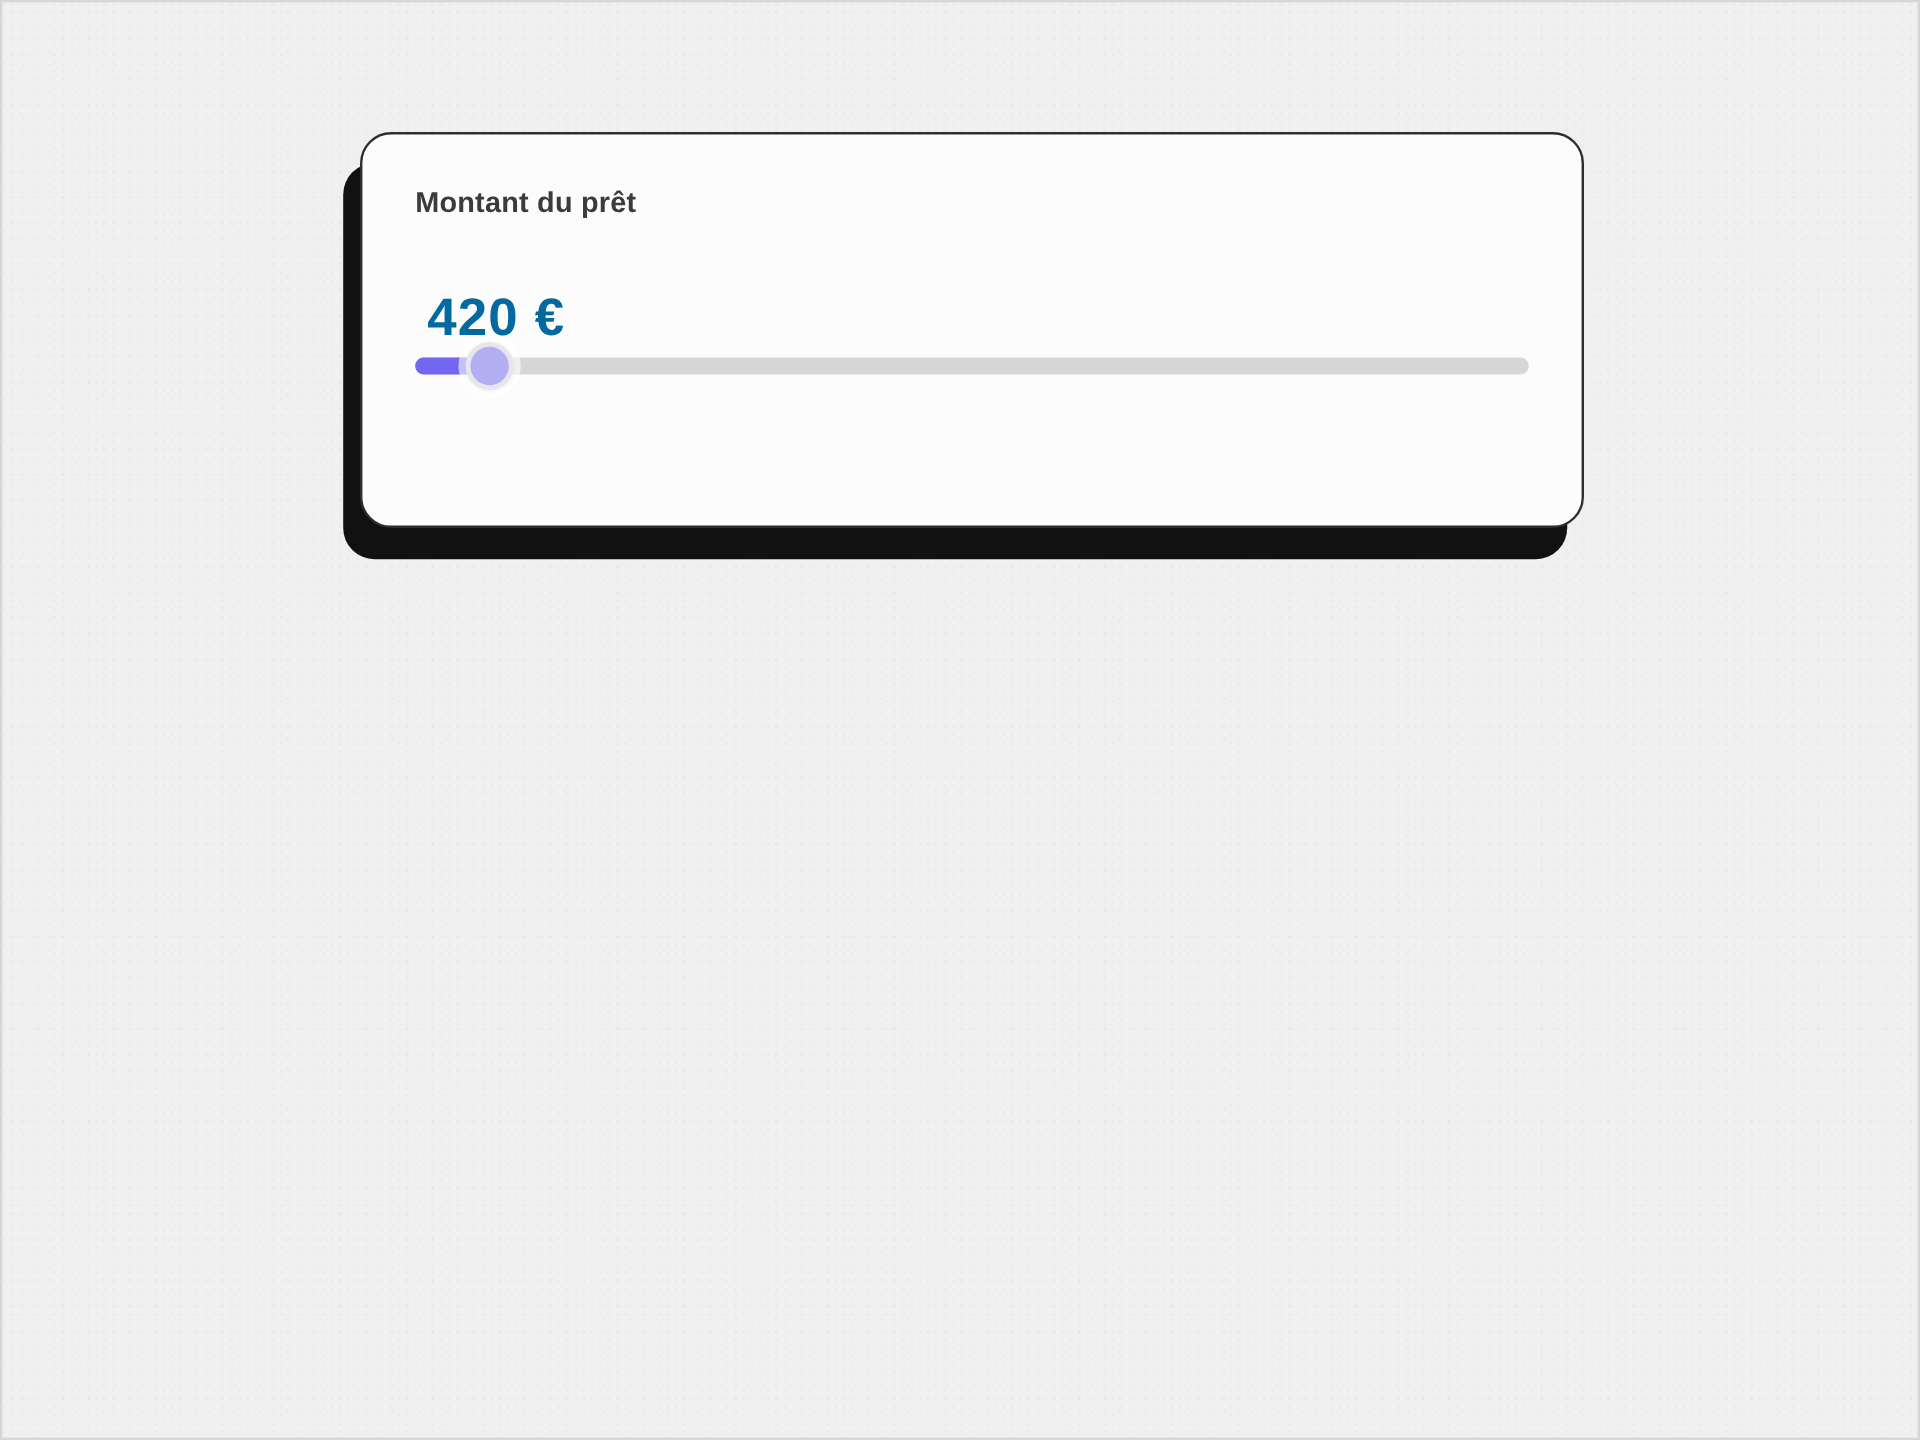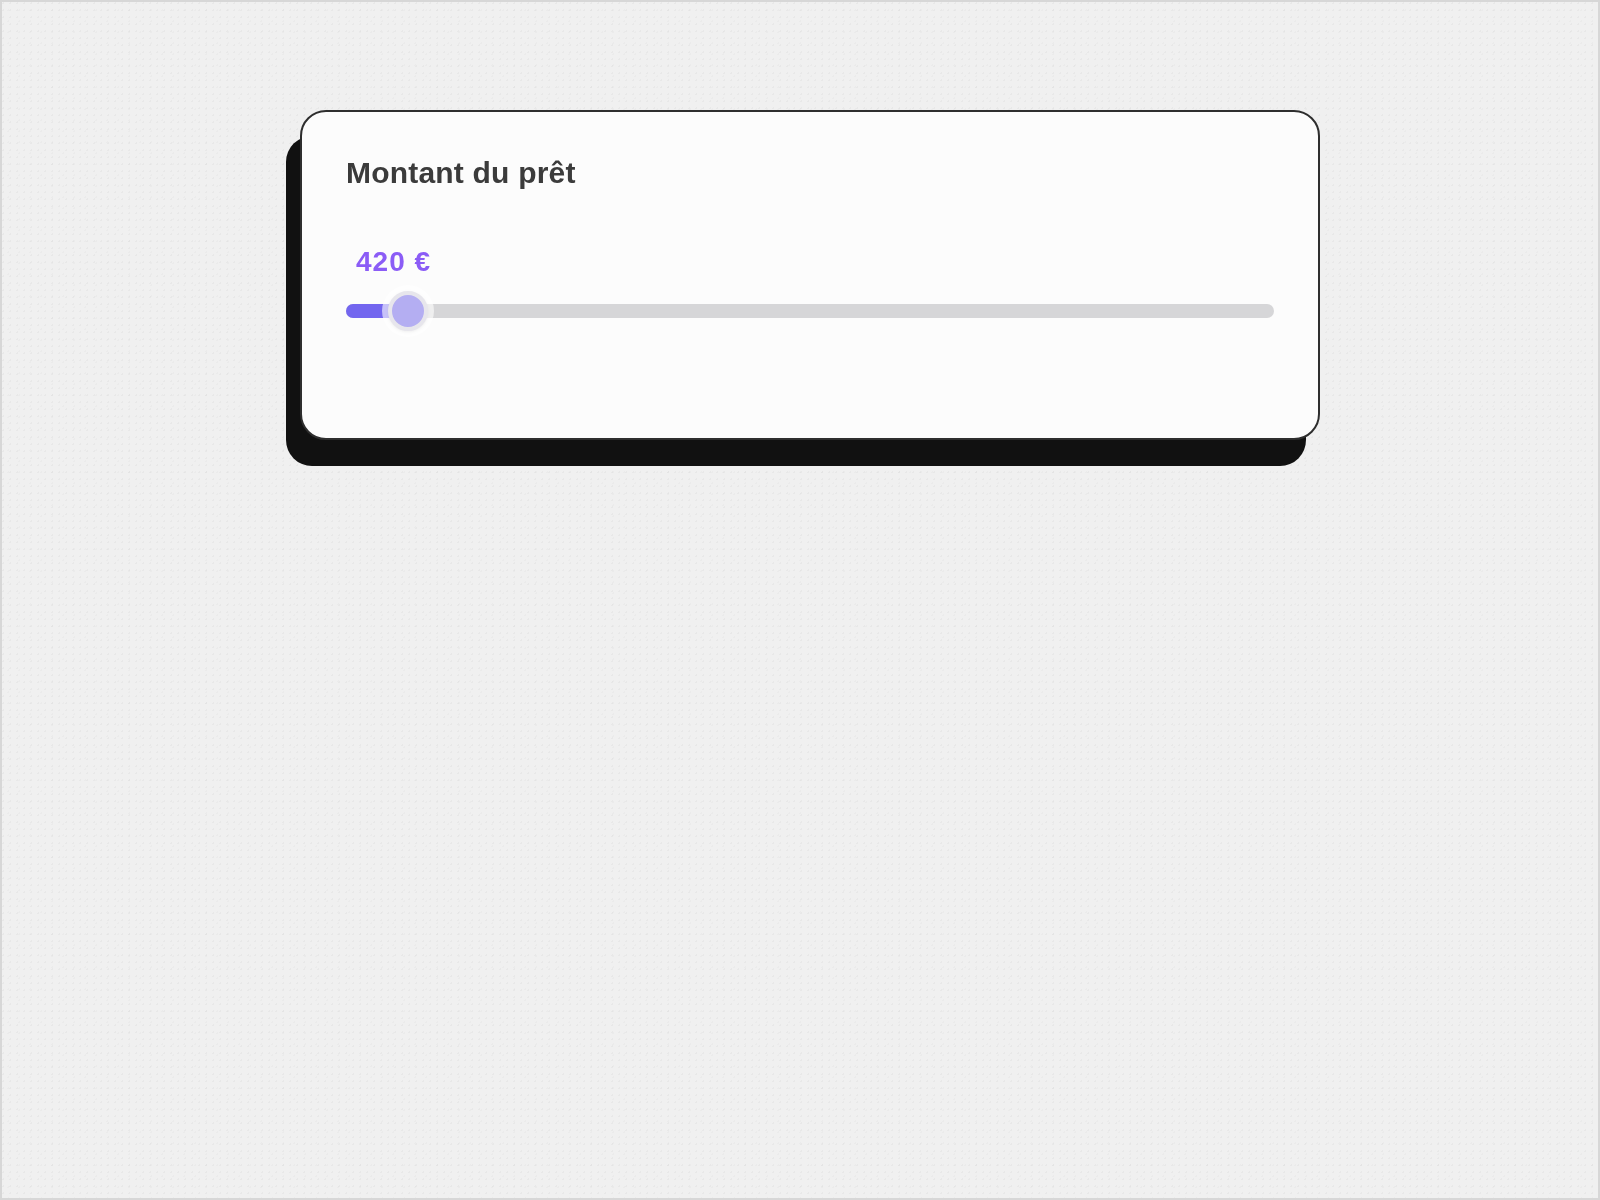"Montant du prêt" .card-title { font-size: 30px -> 24px }
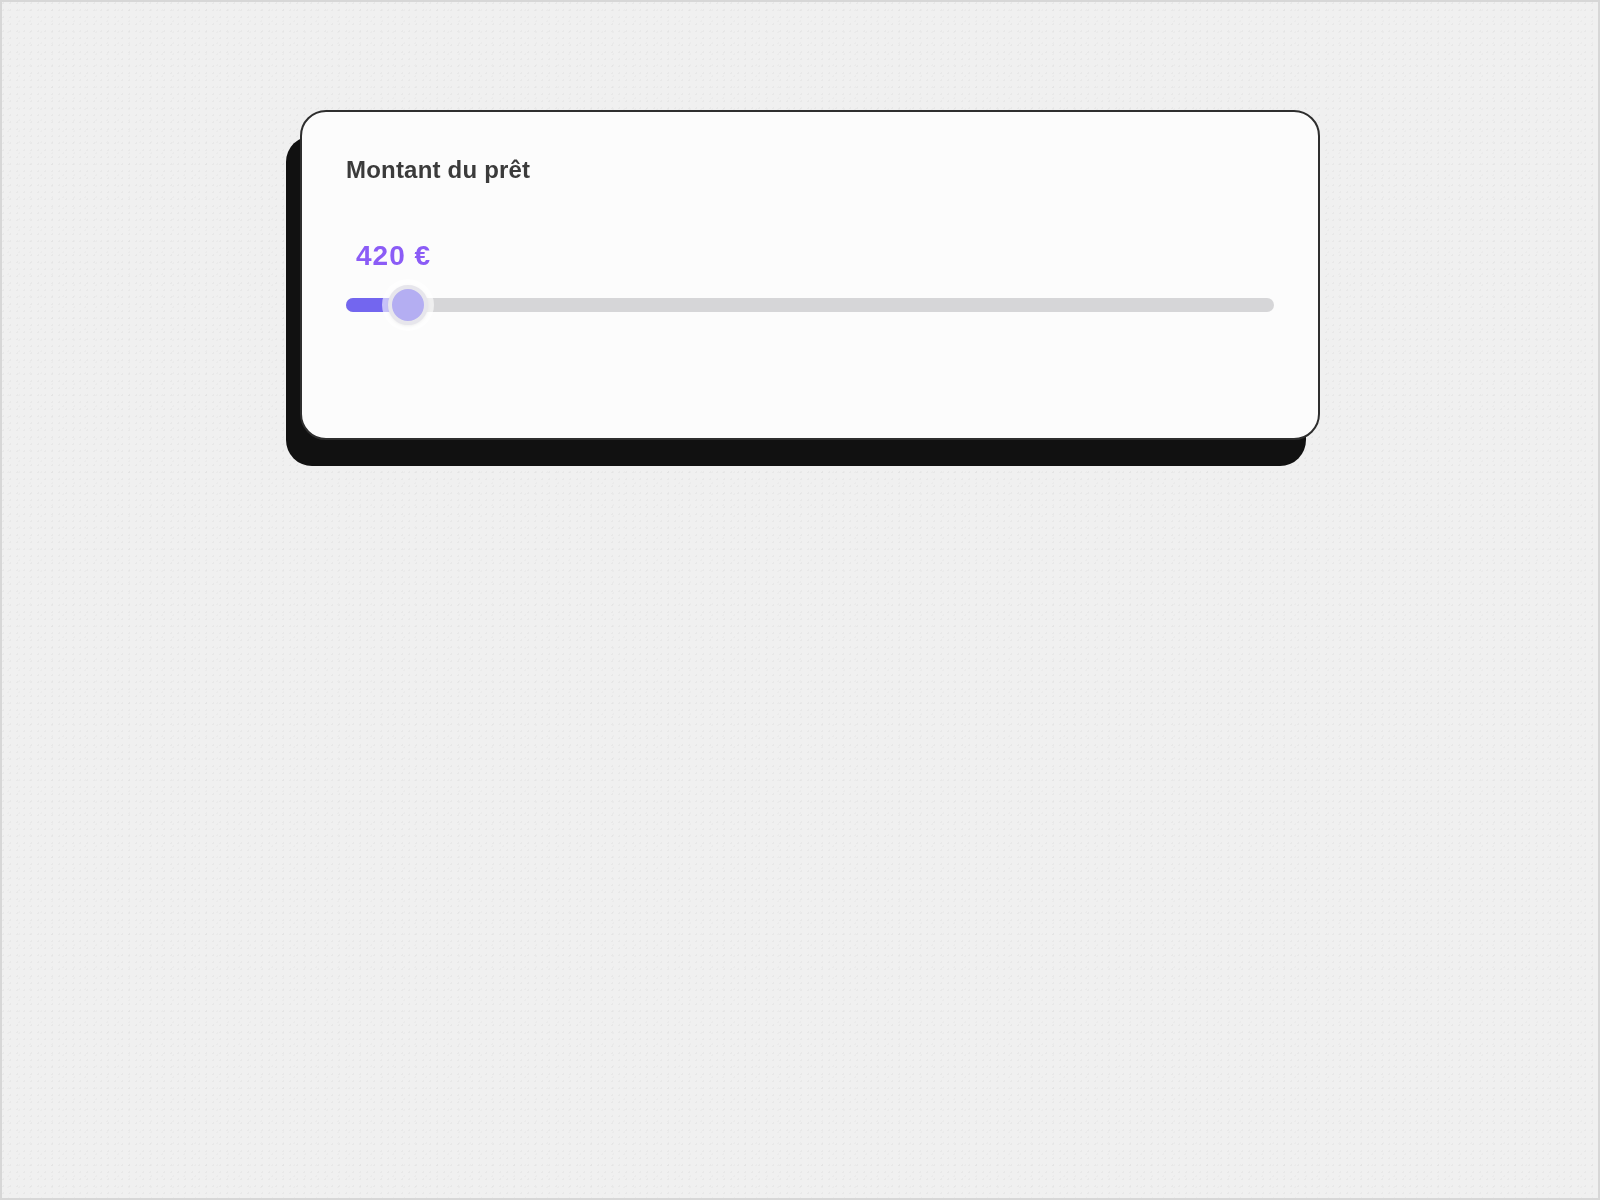"420 €" .value-label { color: #8b5cf6 -> #0369a1; font-size: 28px -> 44px }
